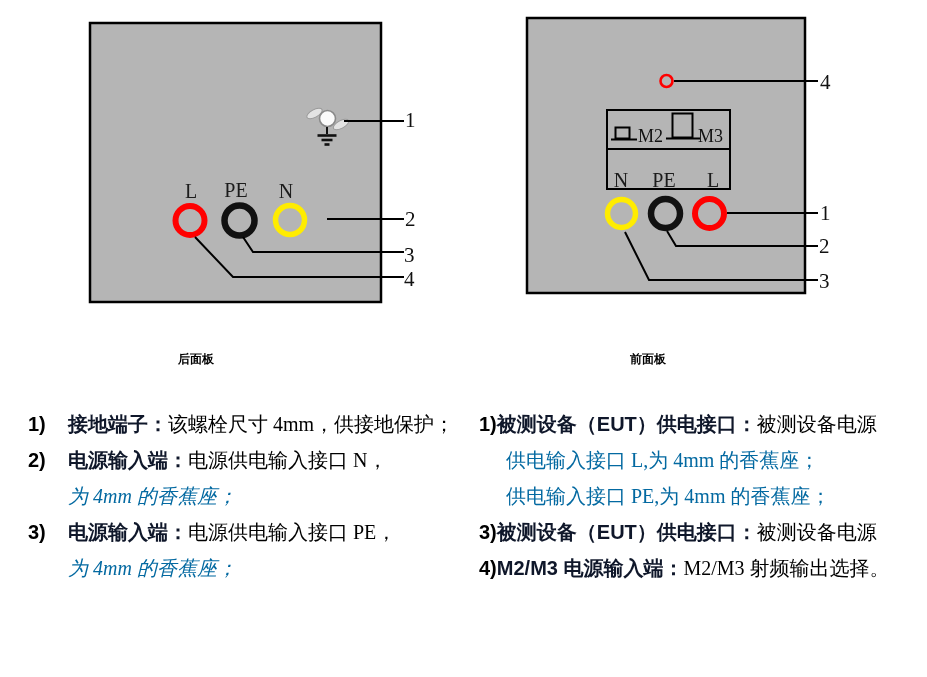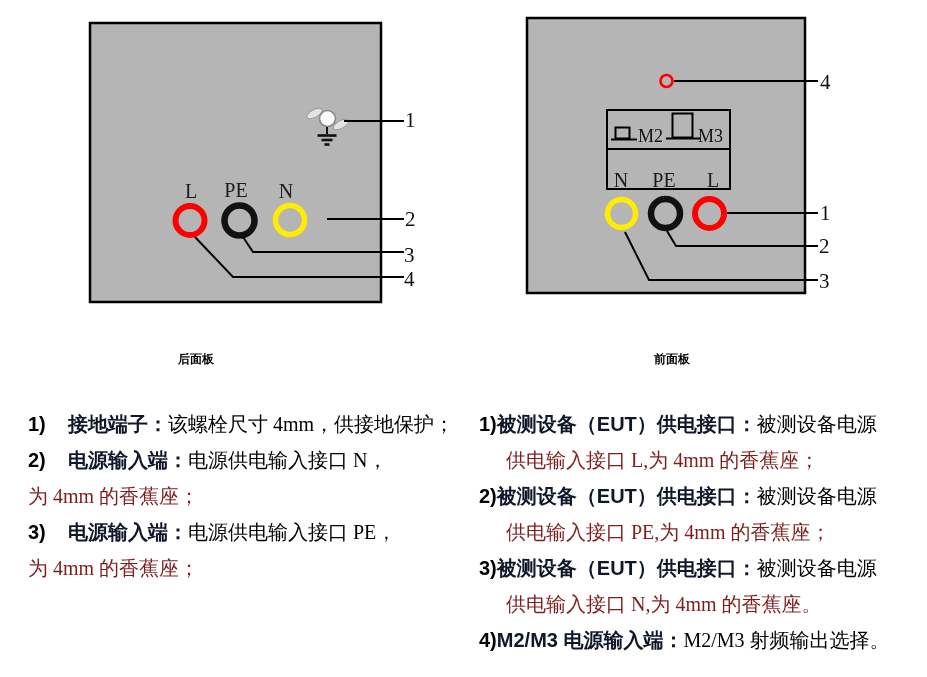"前面板" div.panel-caption { left: 654px -> 630px }
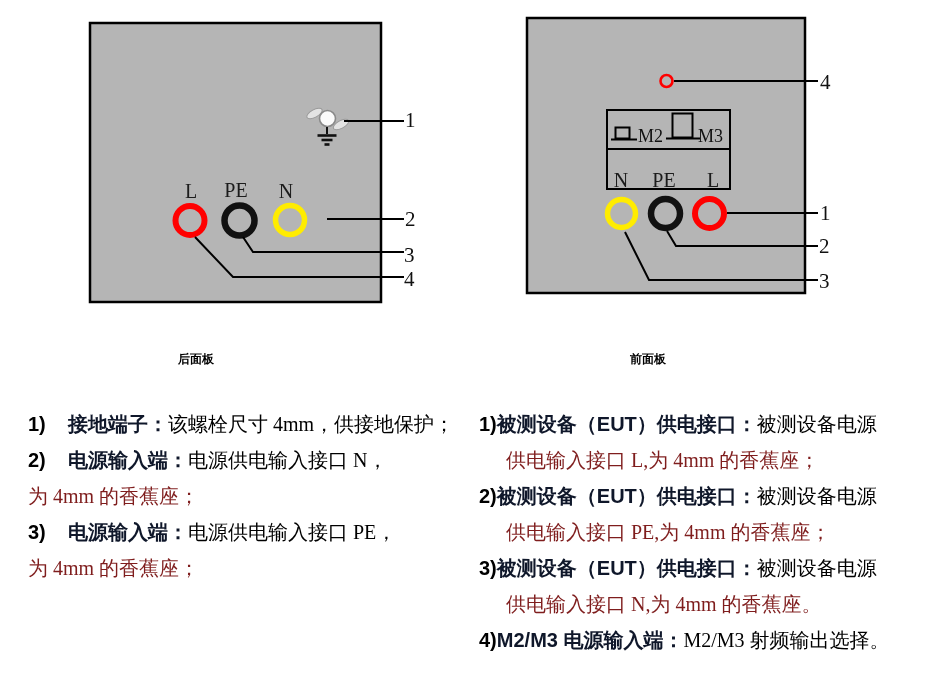"供电输入接口 L,为 4mm 的香蕉座；" .notes .line2 { color: #7f1d1d -> #0369a1 }
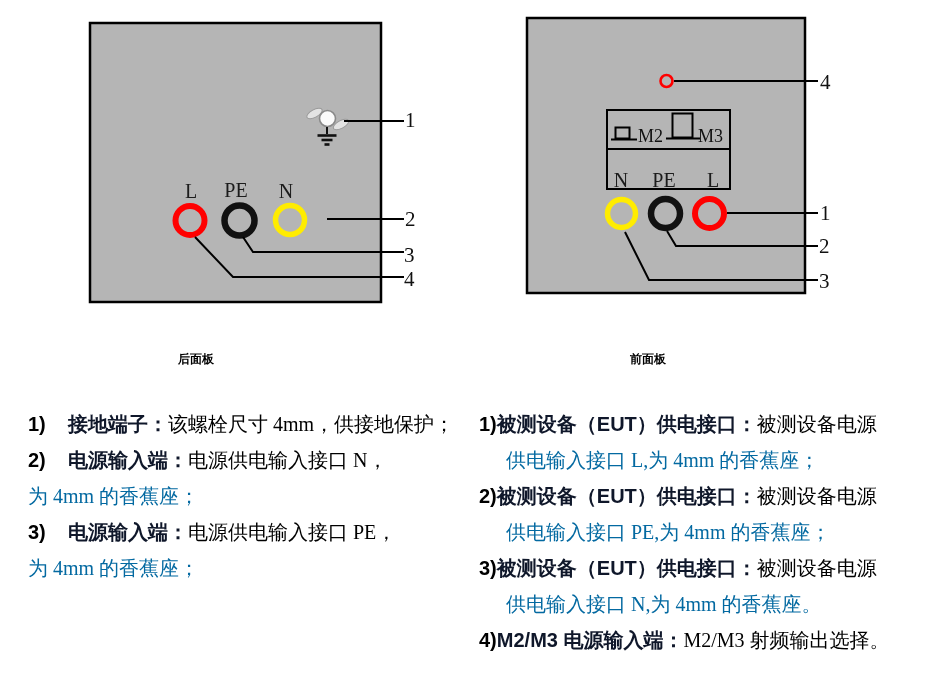"为 4mm 的香蕉座；" .notes-left .line2 { font-style: none -> italic; margin-left: none -> 40px }
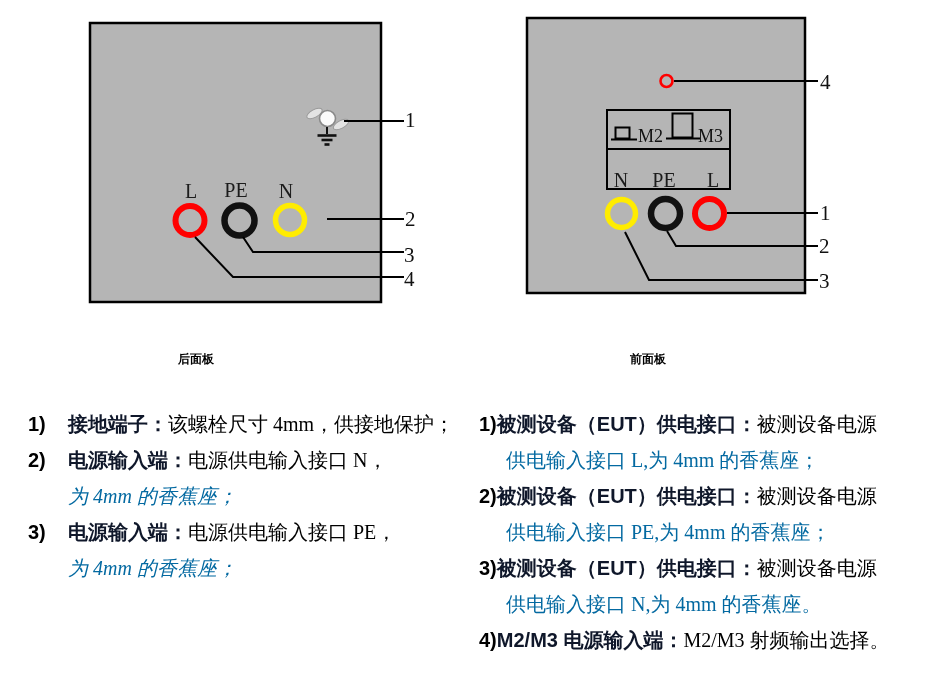"2)被测设备（EUT）供电接口：被测设备电源" div.line1 { html: <div><span>2)</span><span>被测设备（EUT）供电接口：</span><span>被测设备电源</span></div> -> none }
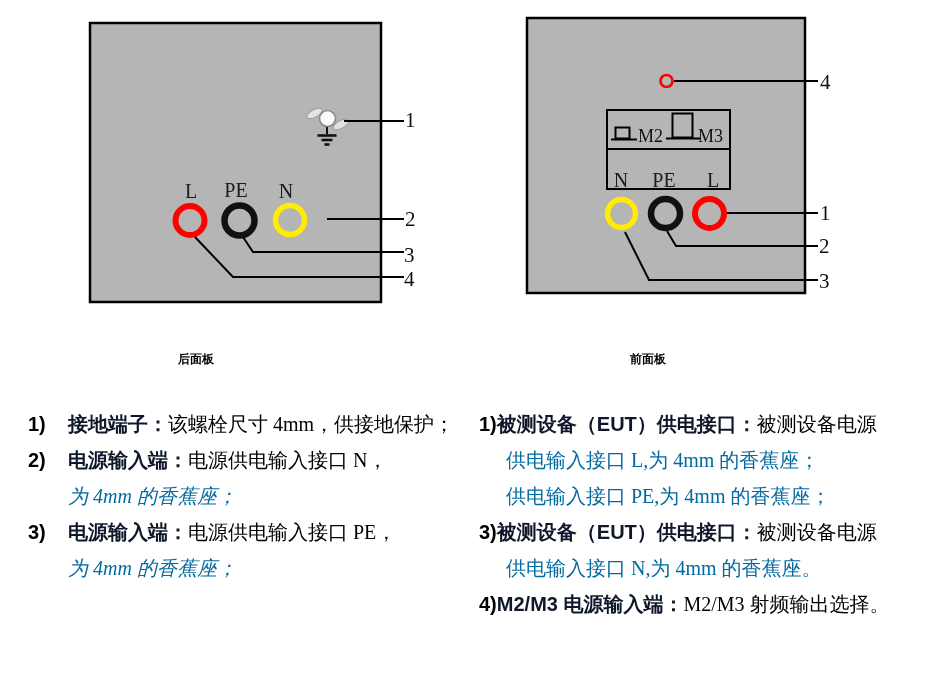"供电输入接口 N,为 4mm 的香蕉座。" div.line2 { html: <div>供电输入接口 N,为 4mm 的香蕉座。</div> -> none }
